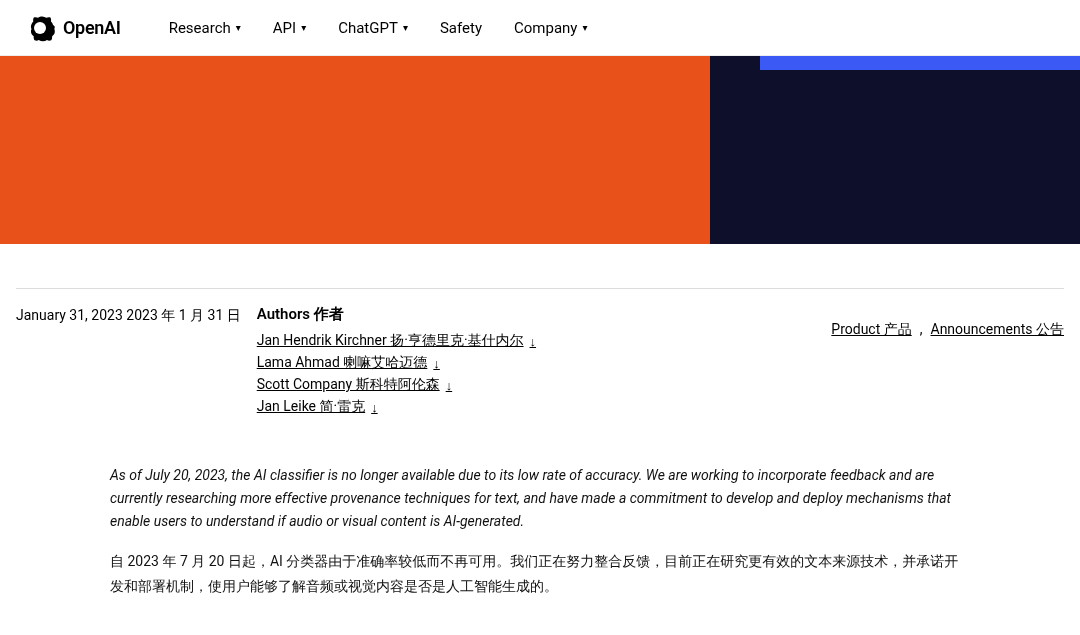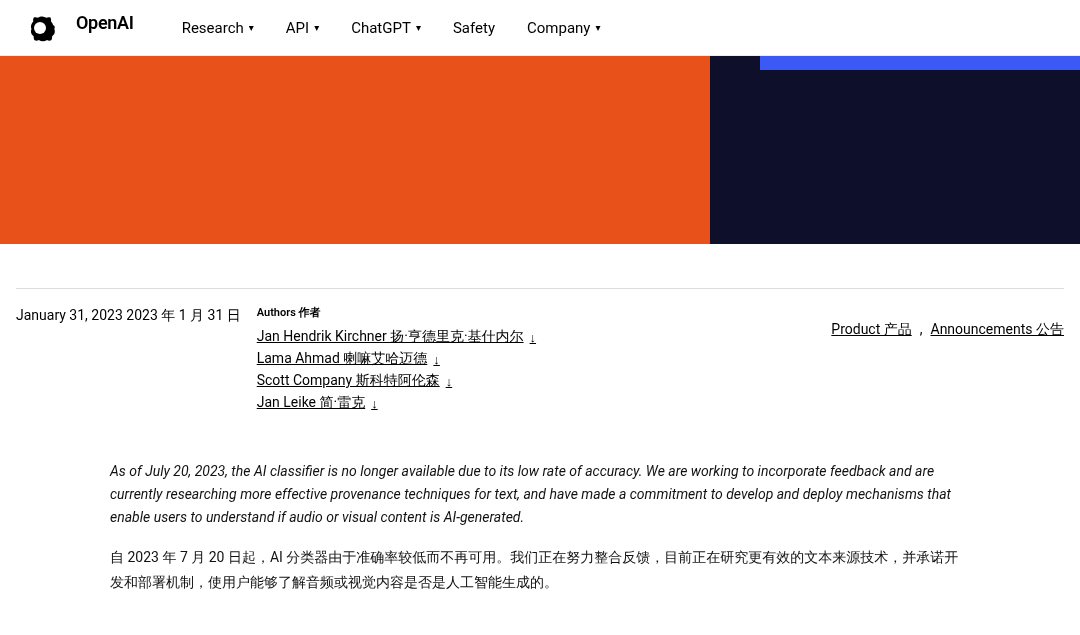"OpenAI" .navbar-logo { align-items: none -> center; gap: 20px -> 7px }
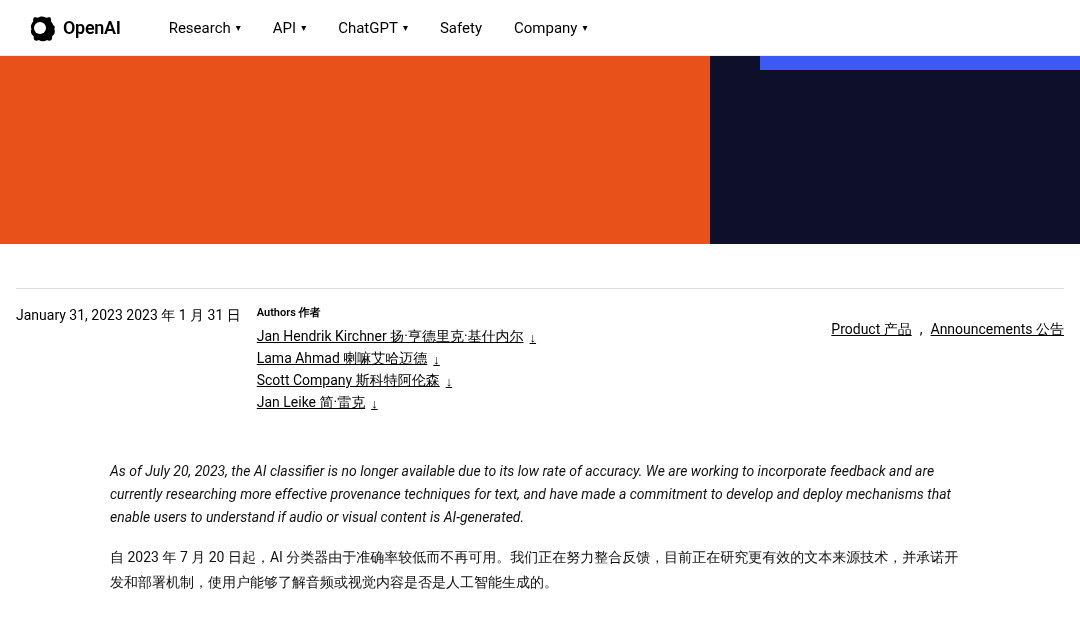"Authors 作者" .authors-label { font-size: 11px -> 15px }
